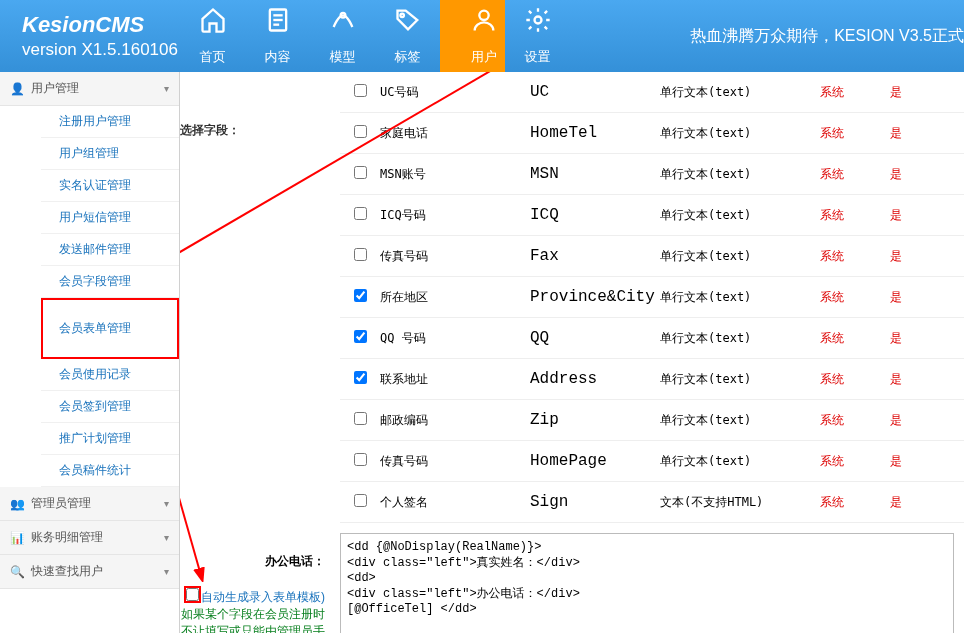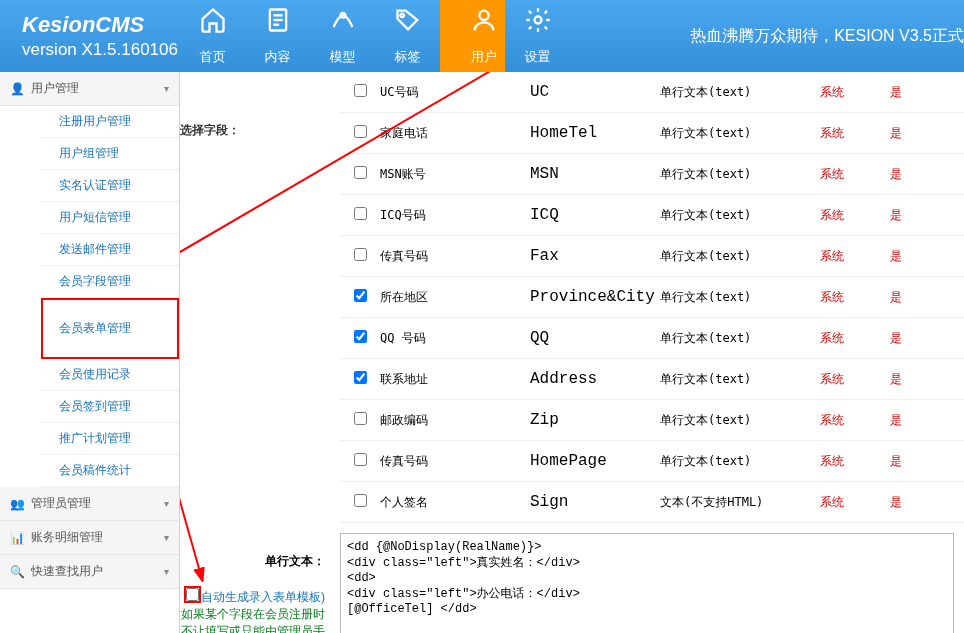"单行文本：" span.template-label { text: 单行文本 -> 办公电话 }
